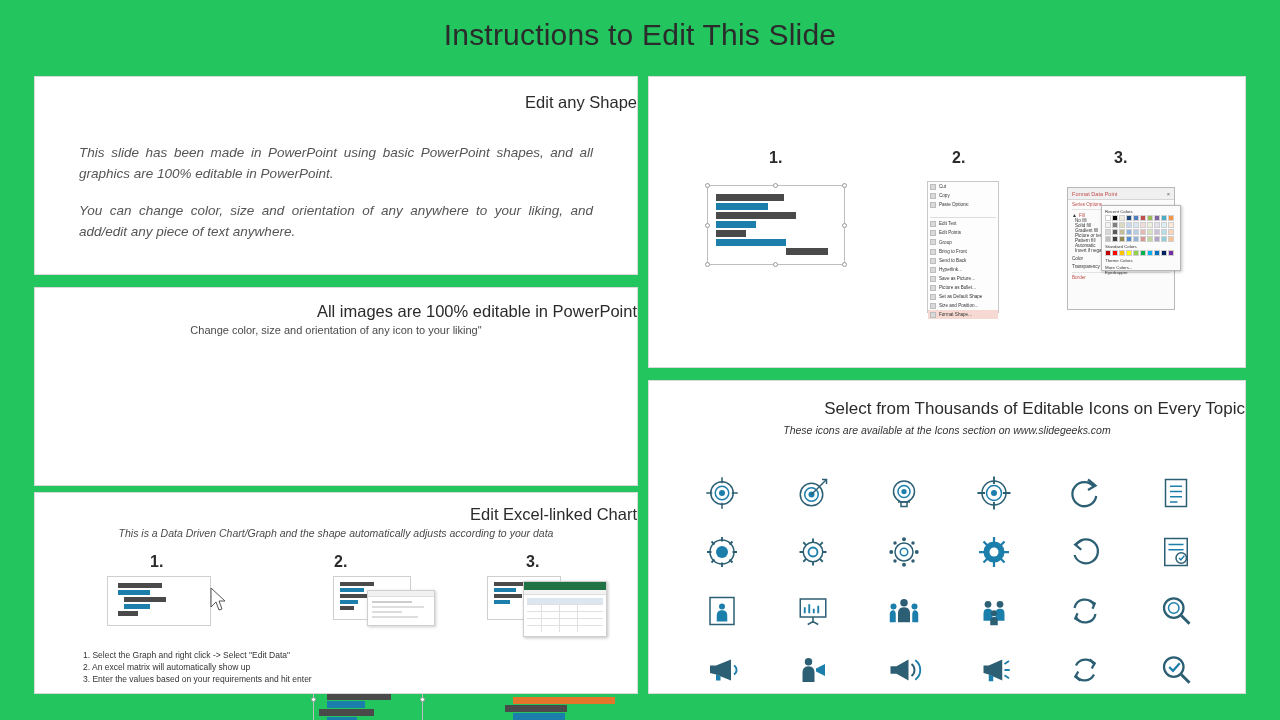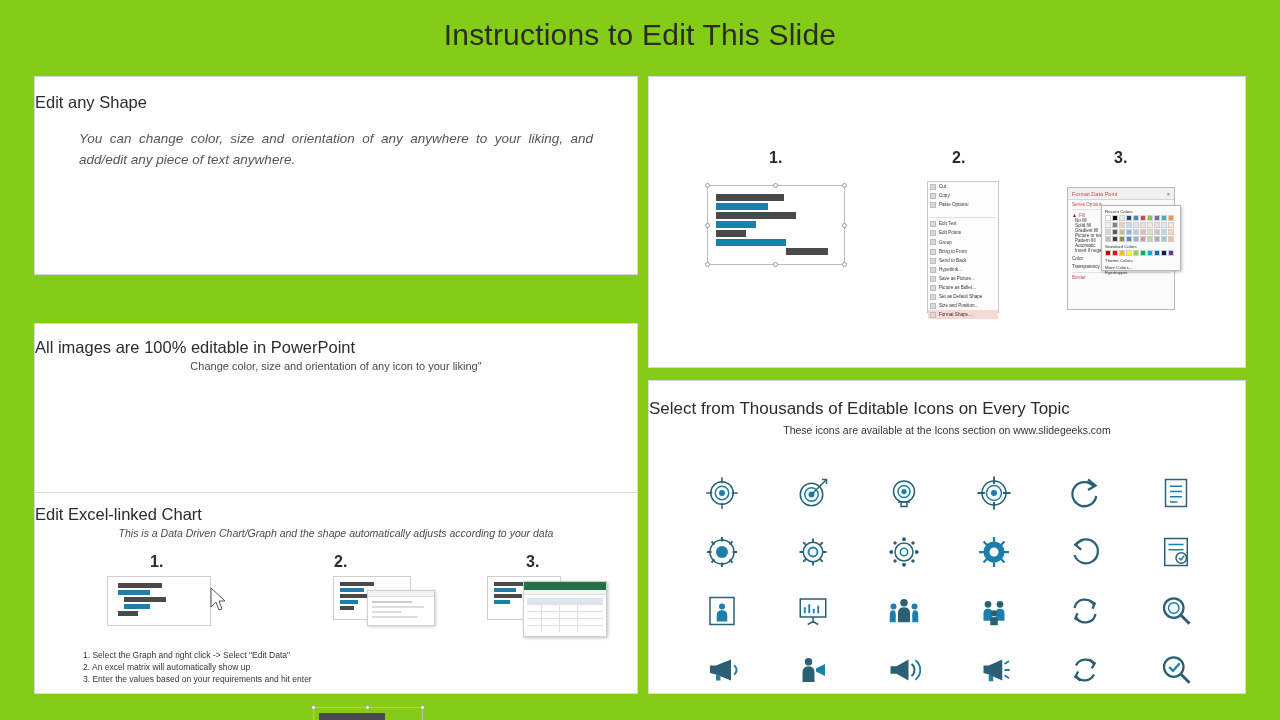"Instructions to Edit This Slide" .slide { background: #84cc16 -> #22c55e }
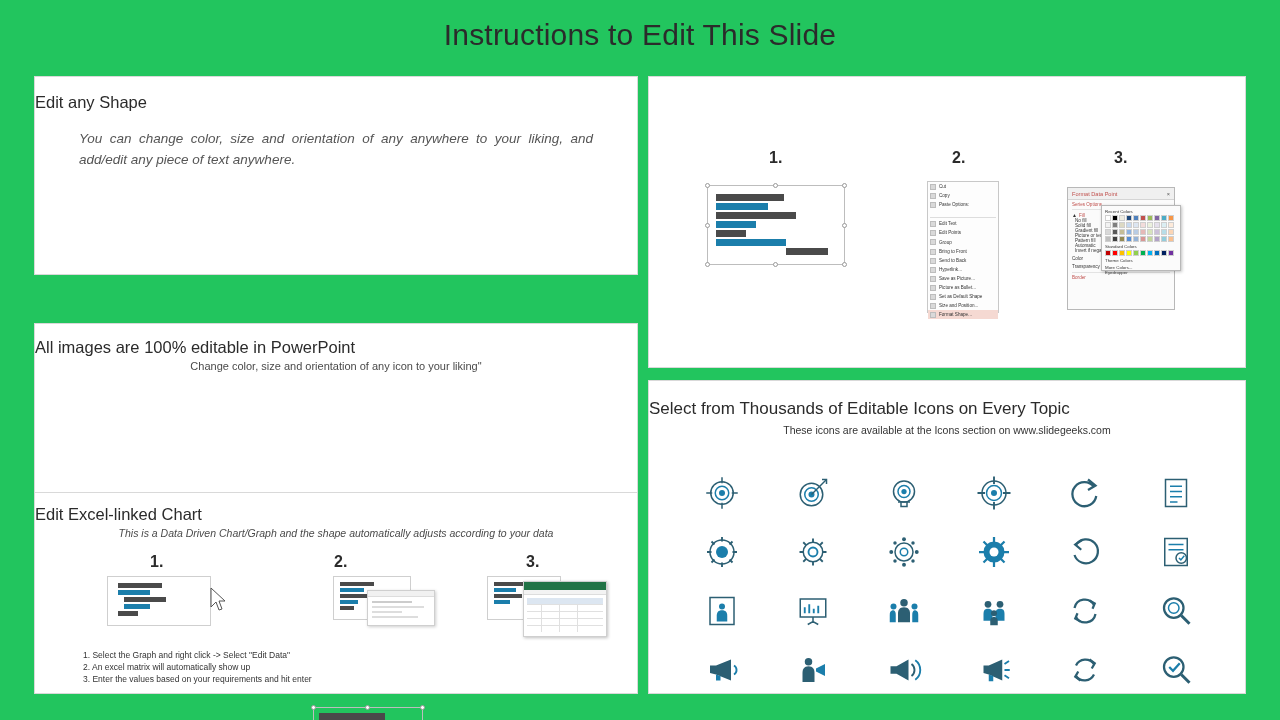"Edit any Shape" .panel-title { text-align: left -> right }
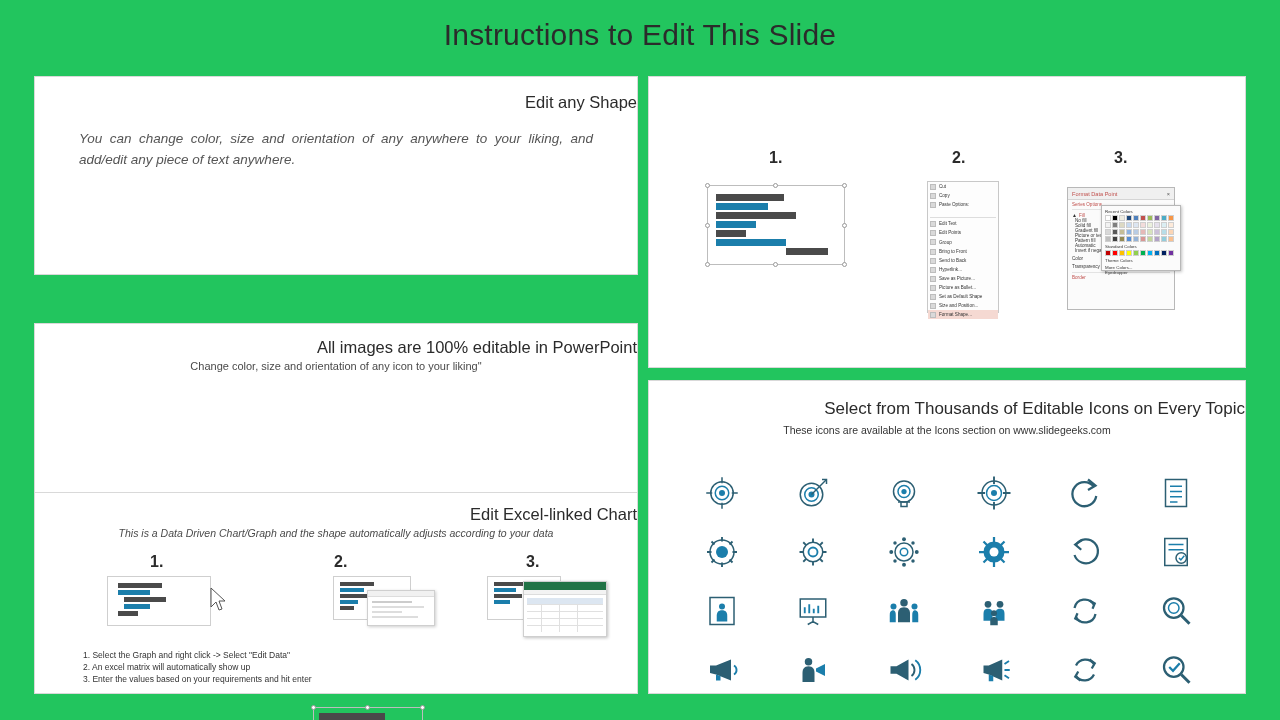"This slide has been made" p.para { html: none -> <p>This slide has been made in PowerPoint using basic PowerPoint shapes, and all graphics are 100% editable in PowerPoint.</p> }
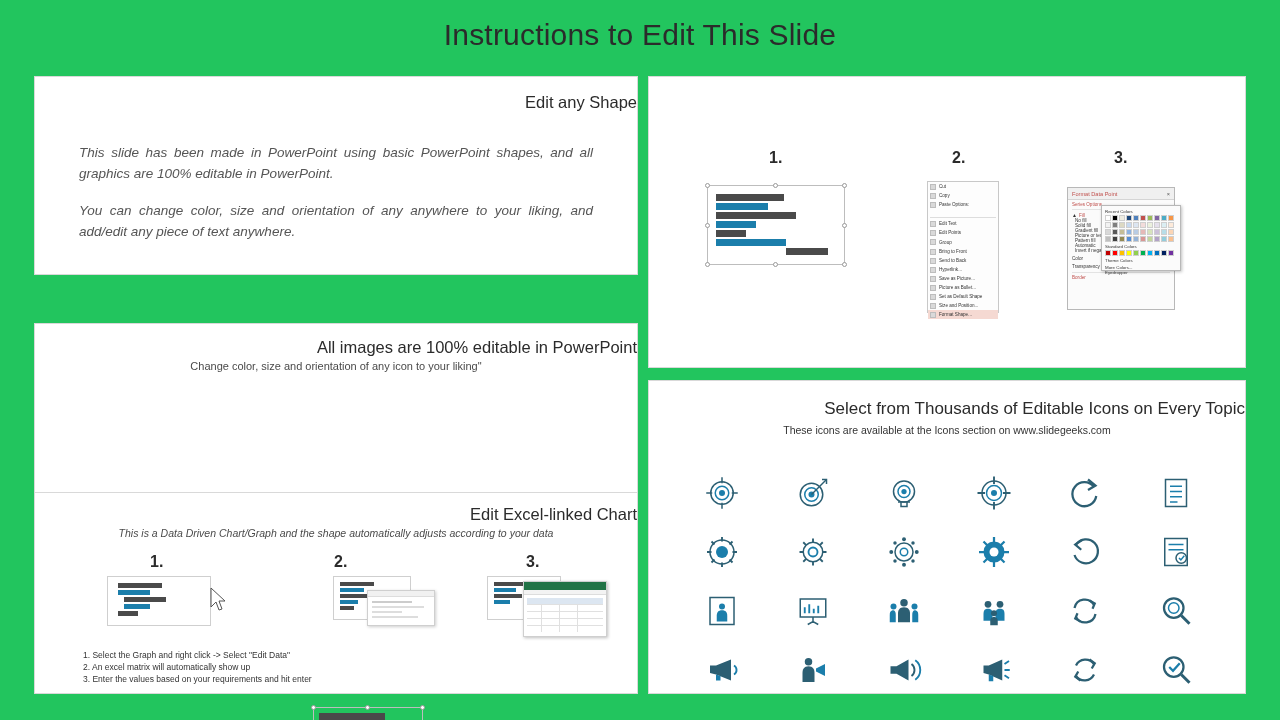"All images are 100% editable" #p-images { margin-top: 36px -> none }
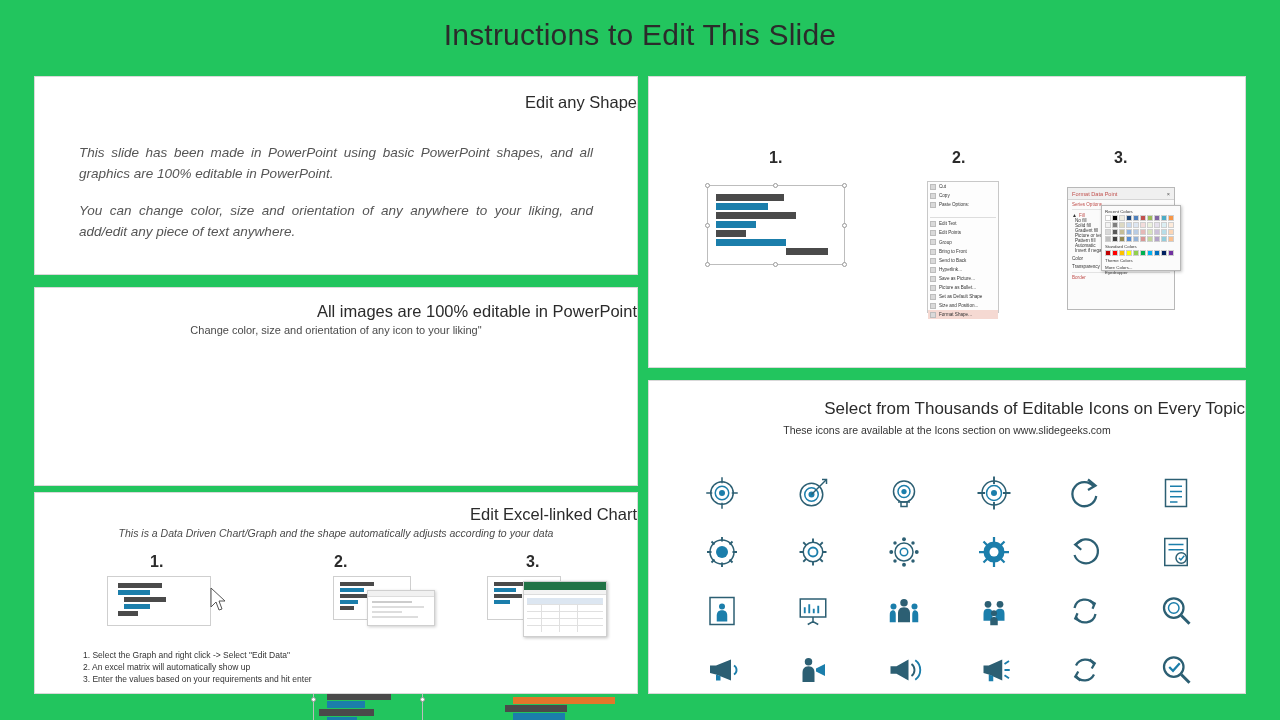"These icons are available at" #p-icons .panel-sub { font-style: none -> italic }
